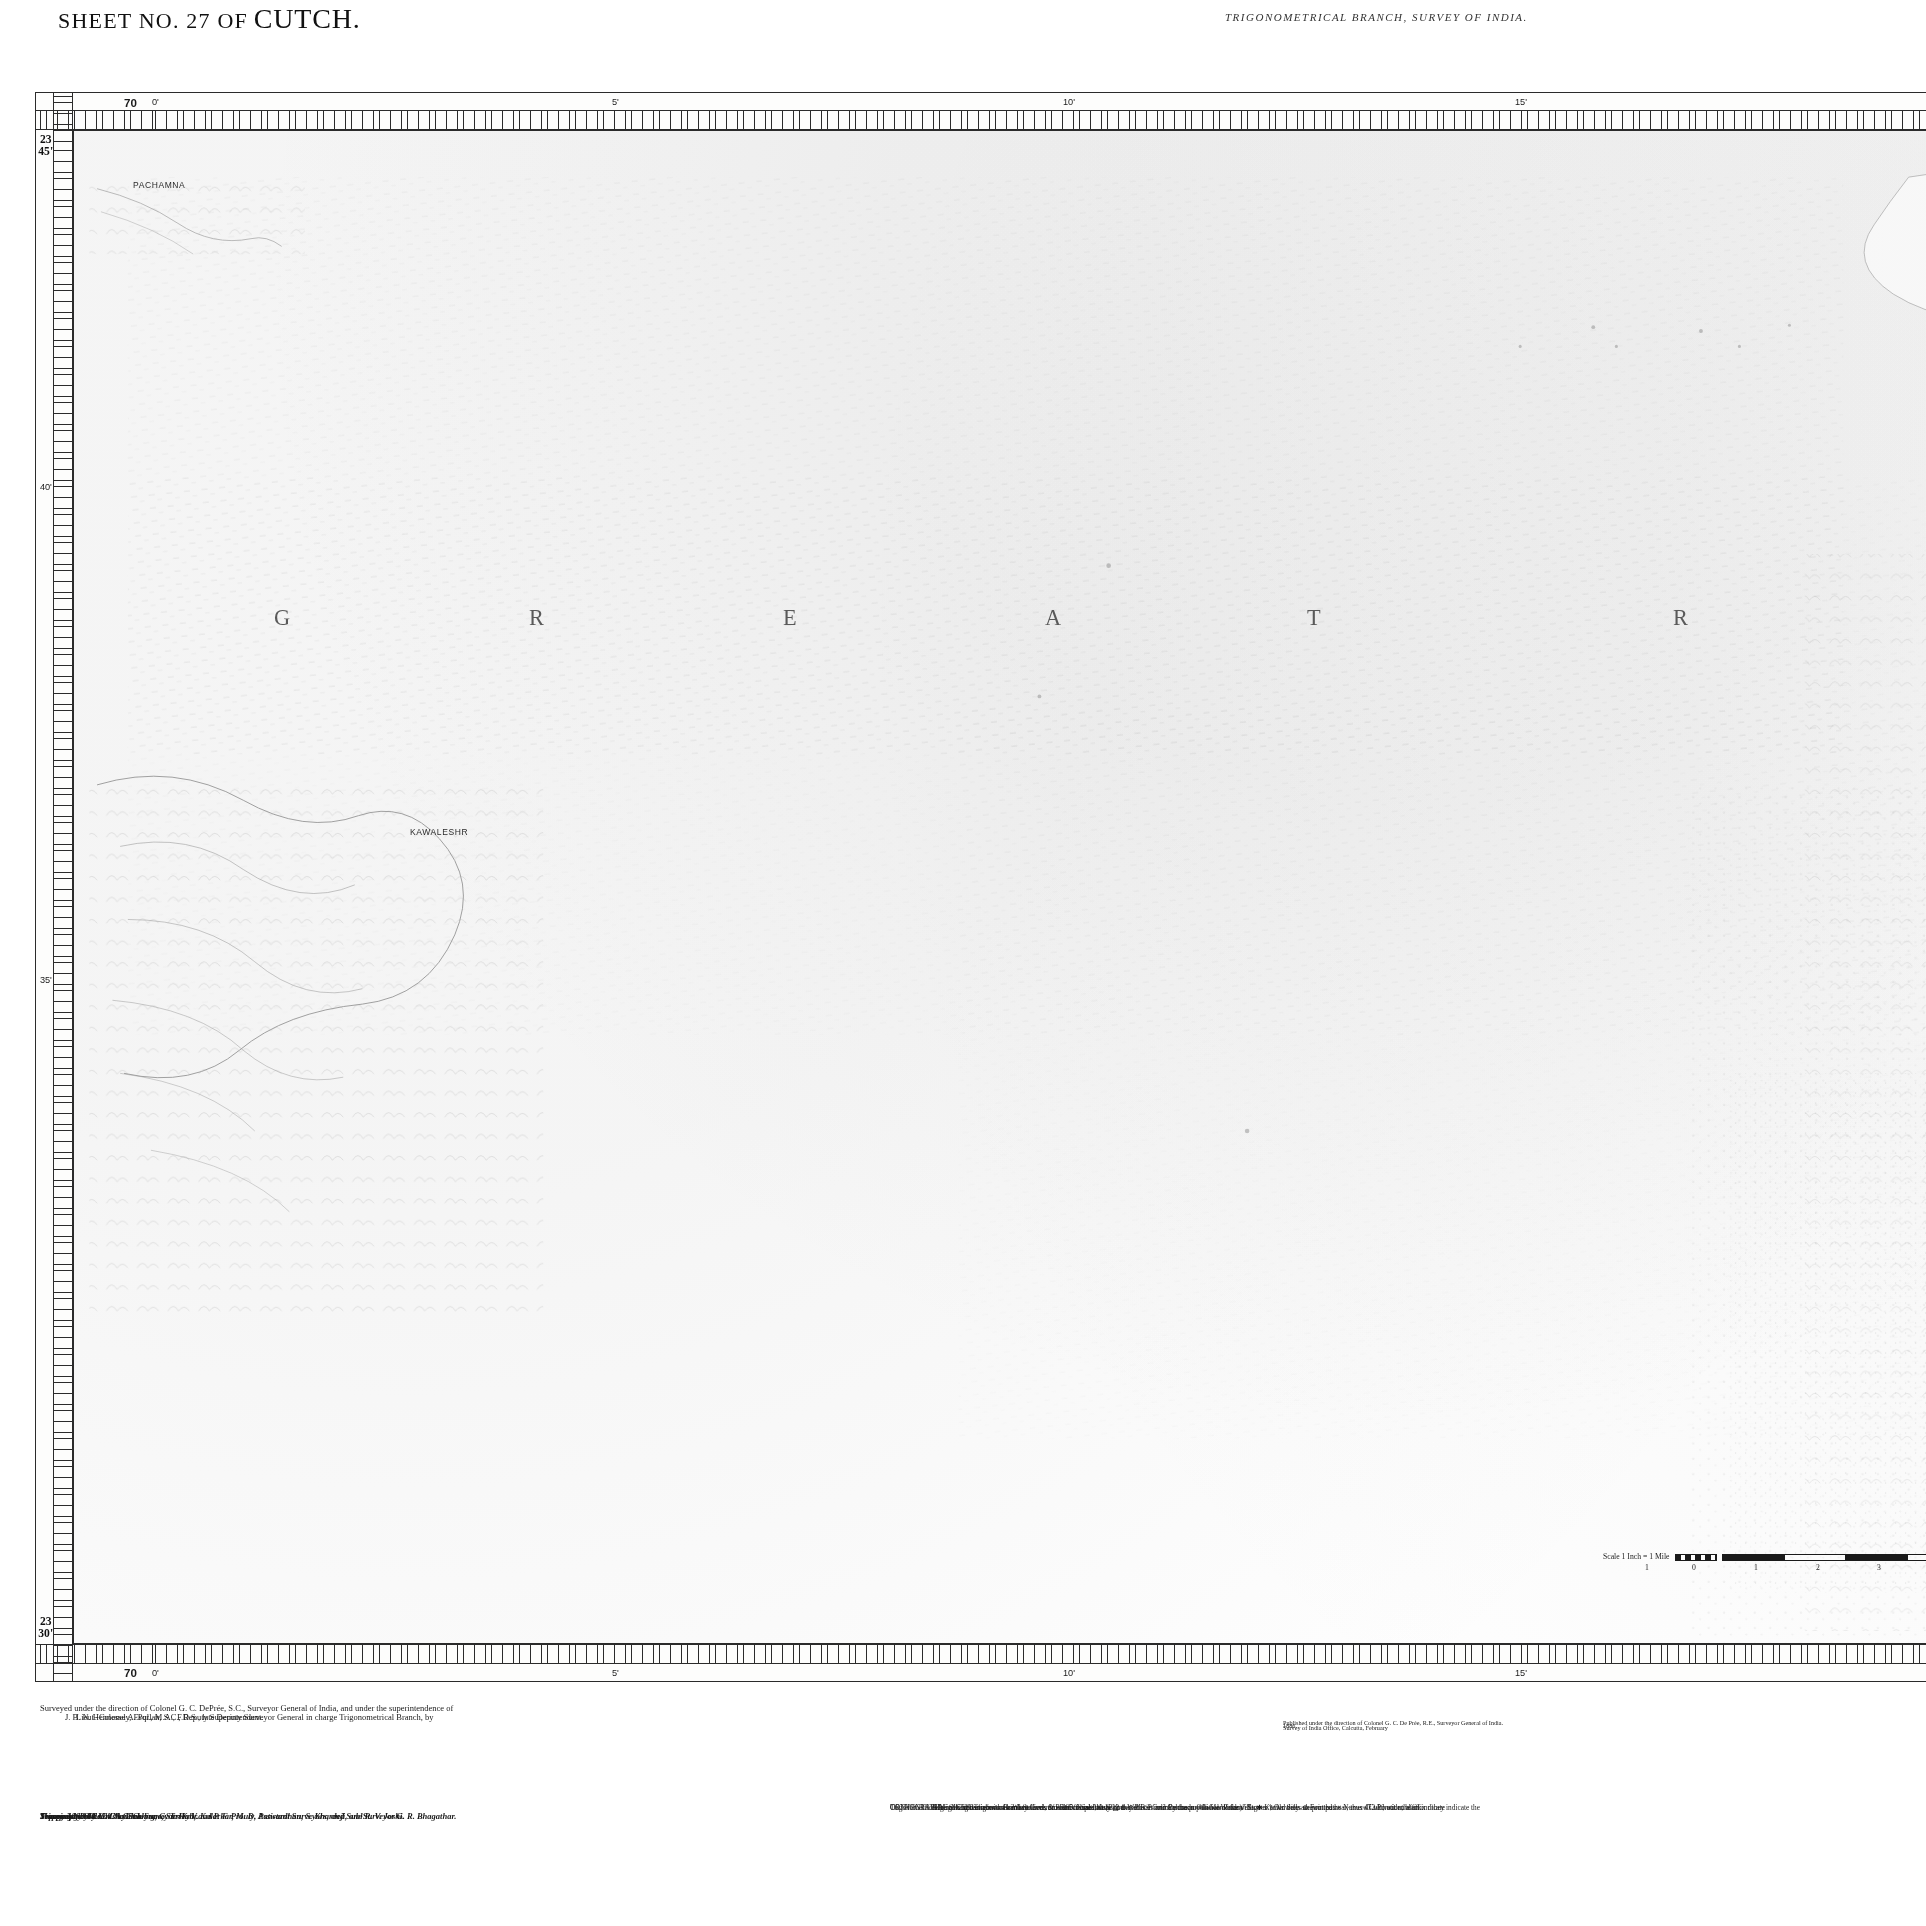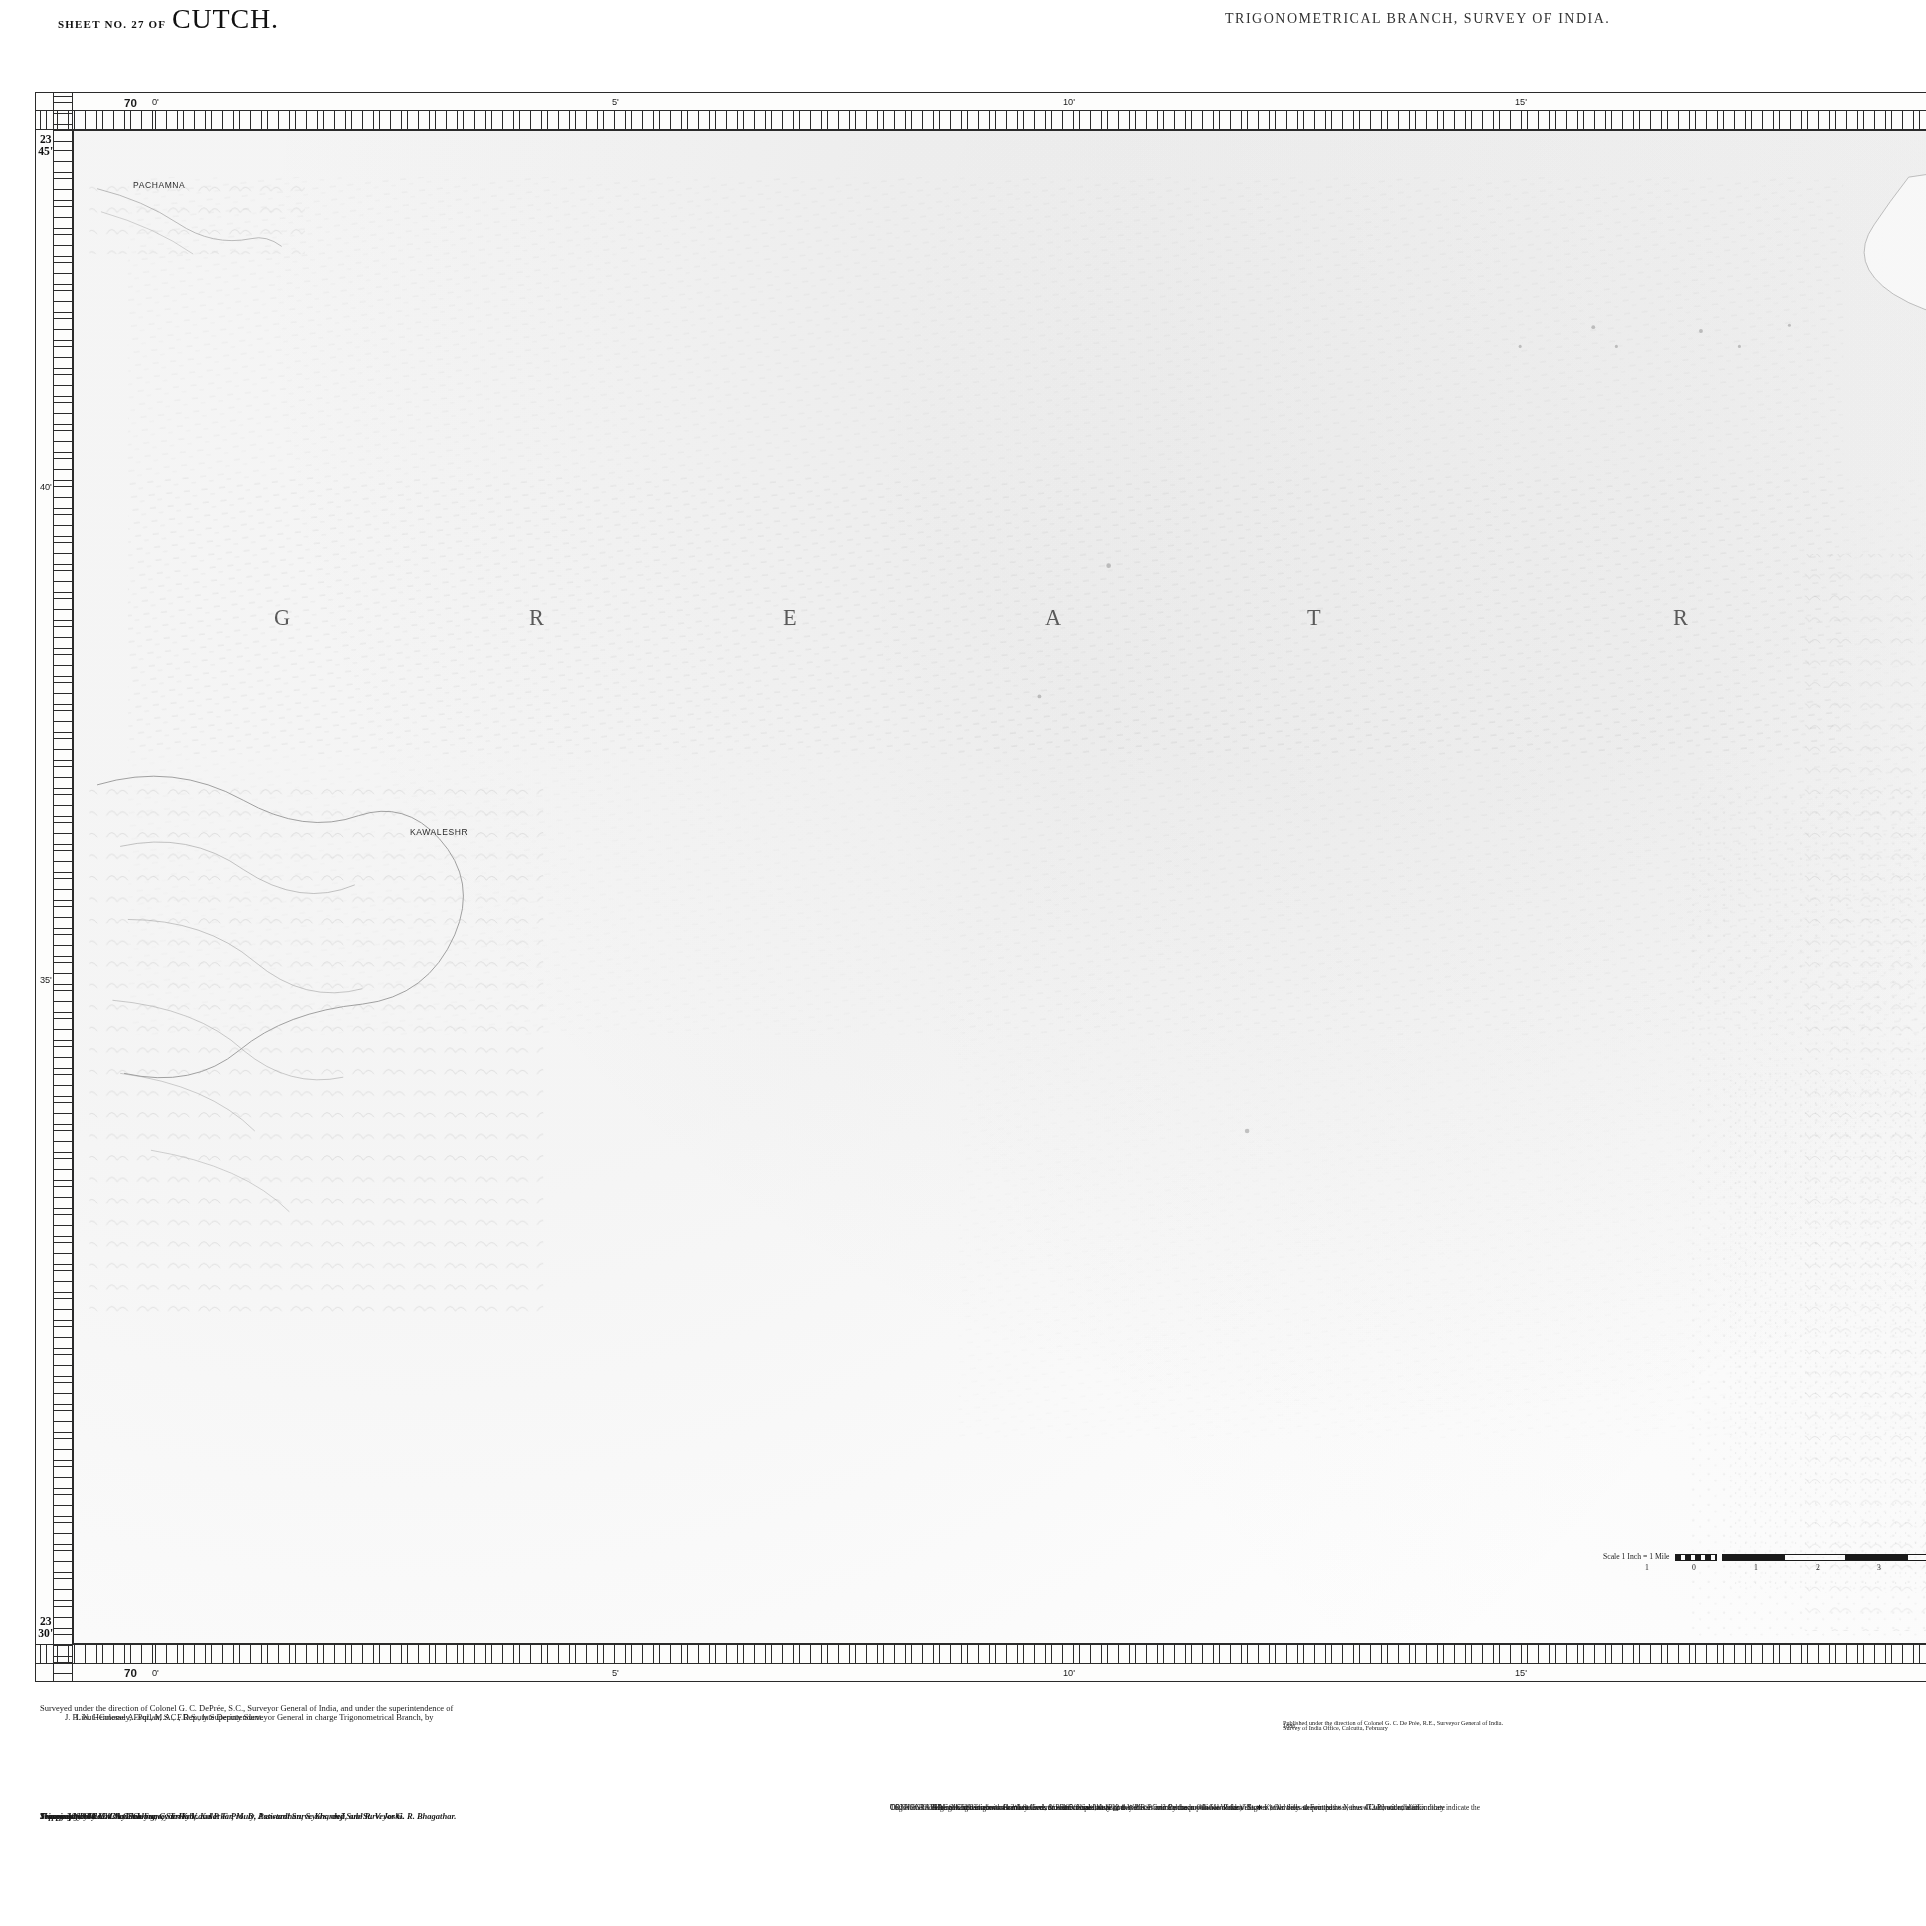"SHEET NO. 27 OF" .sheet-title .small { font-size: 11px -> 22px; font-weight: bold -> none }
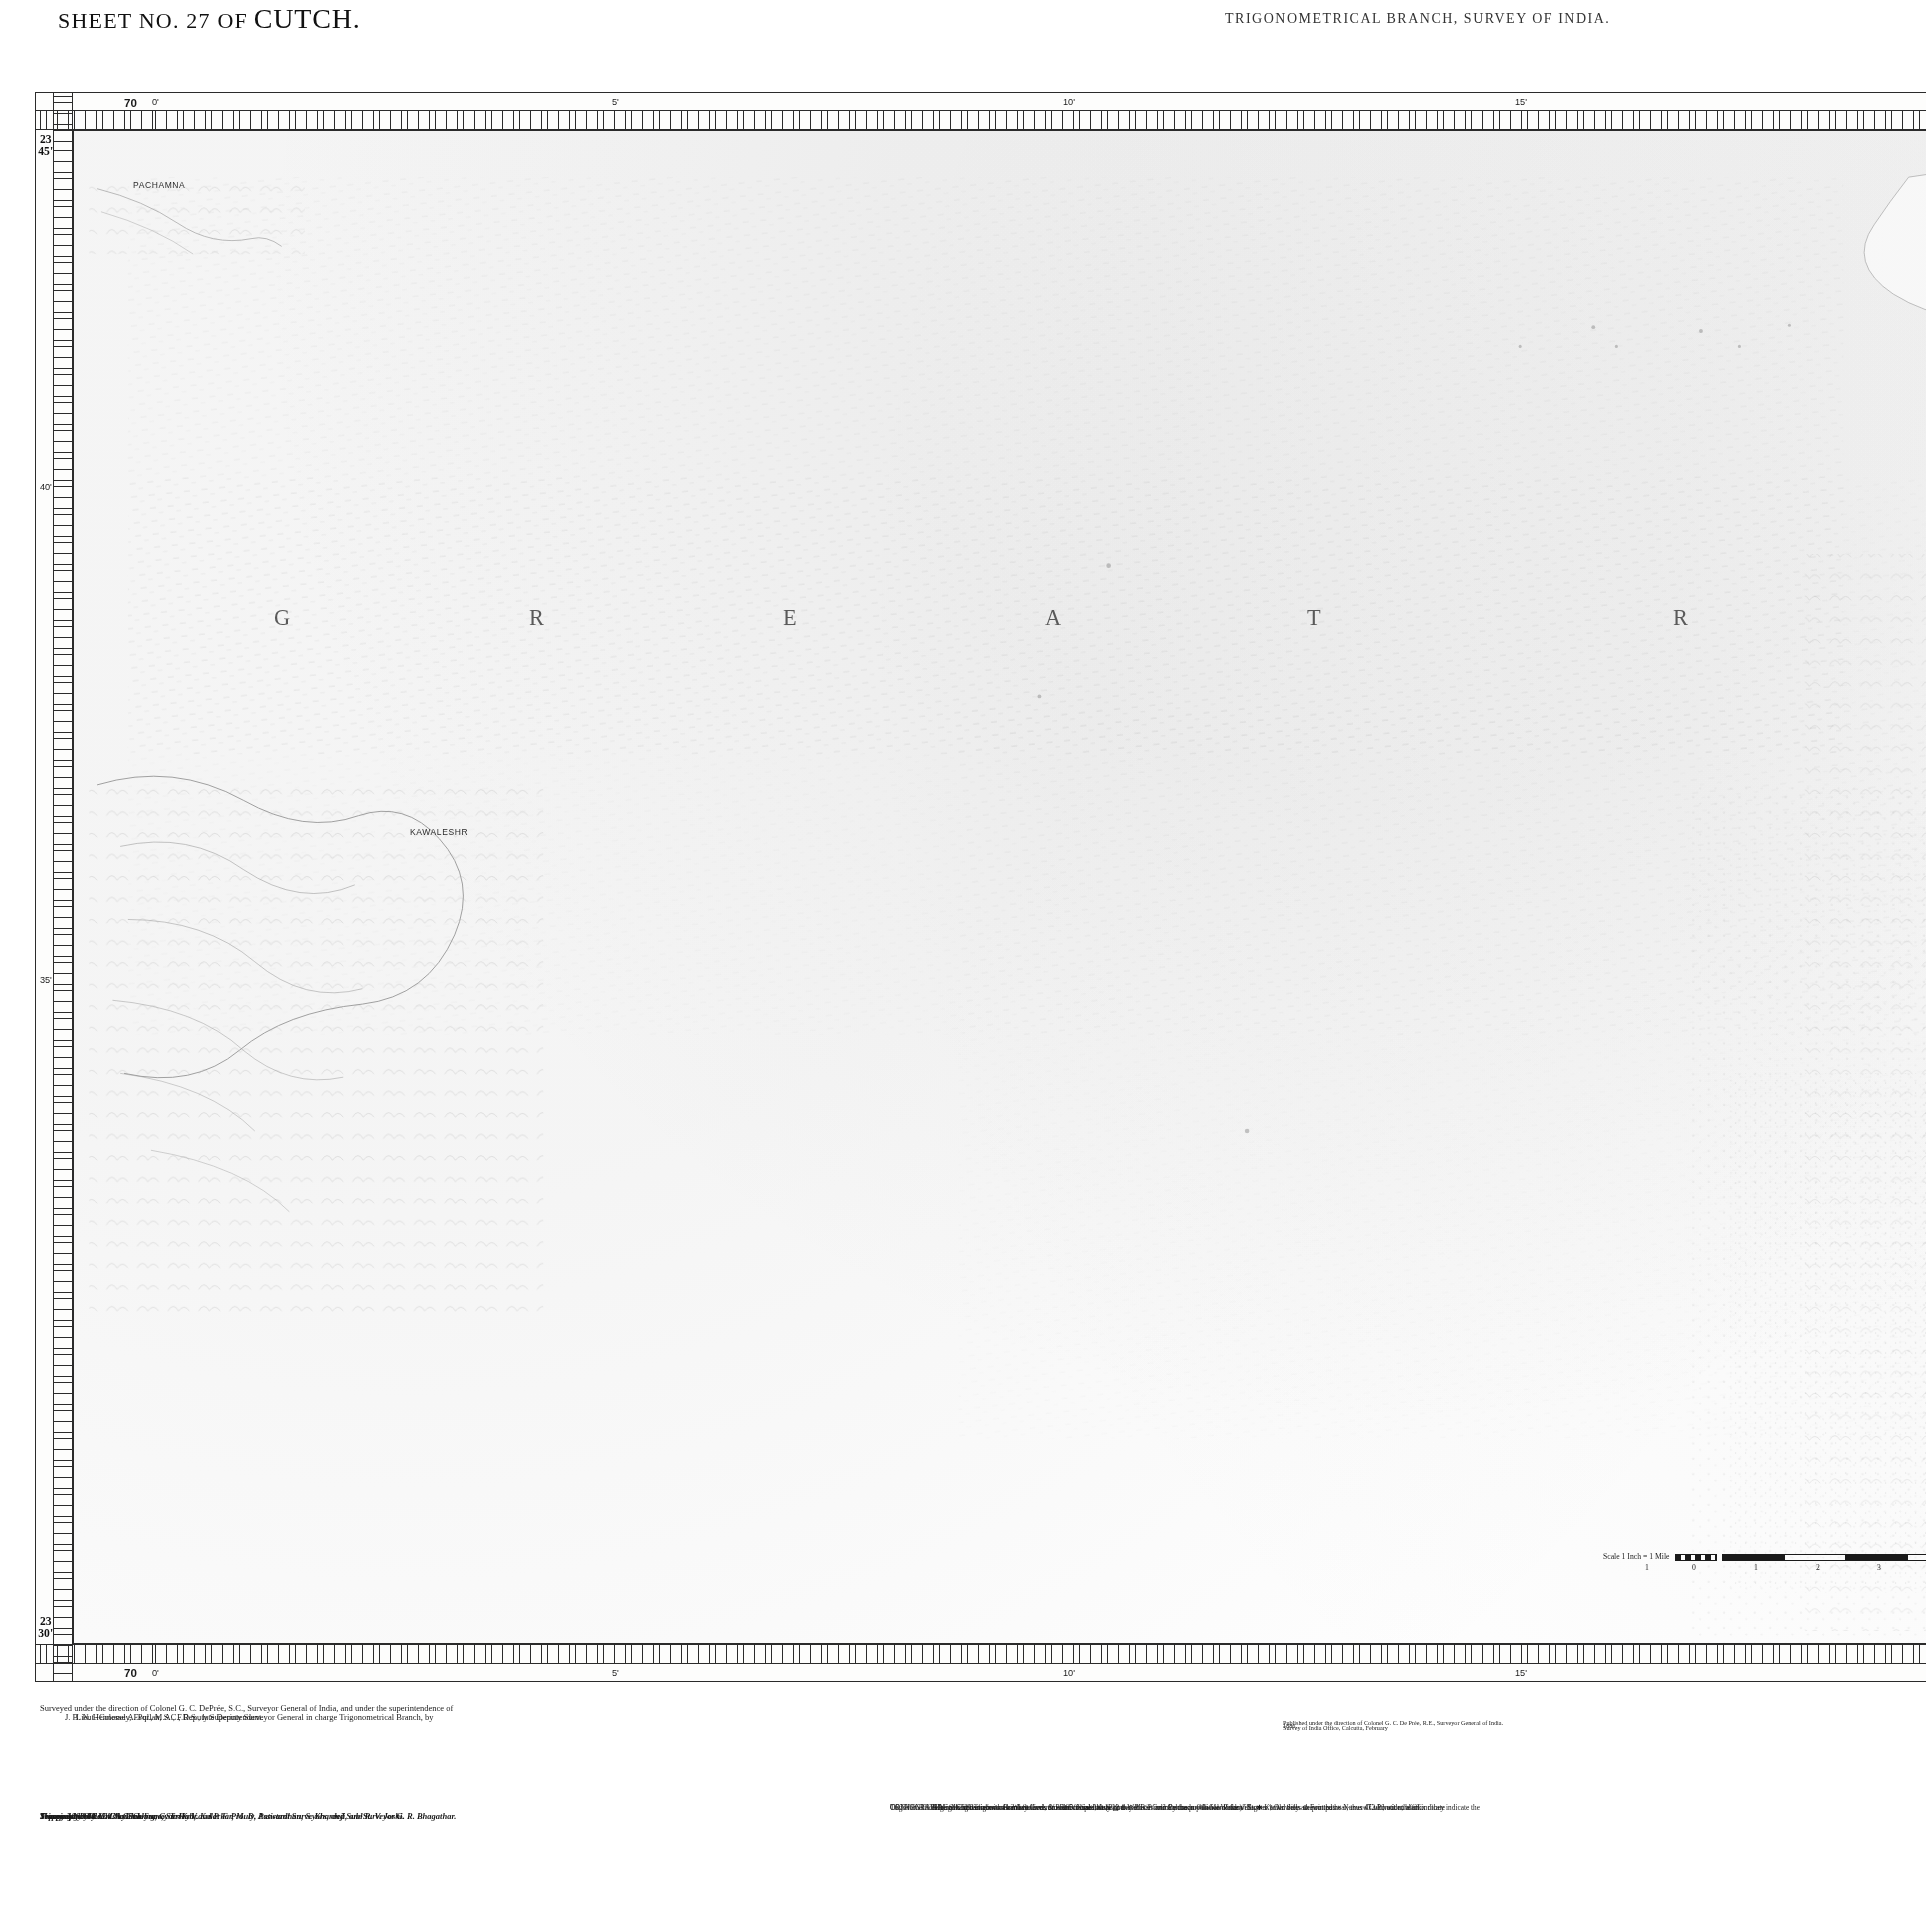"TRIGONOMETRICAL BRANCH, SURVEY OF INDIA." .survey-branch { font-size: 14px -> 11px; font-style: none -> italic }
